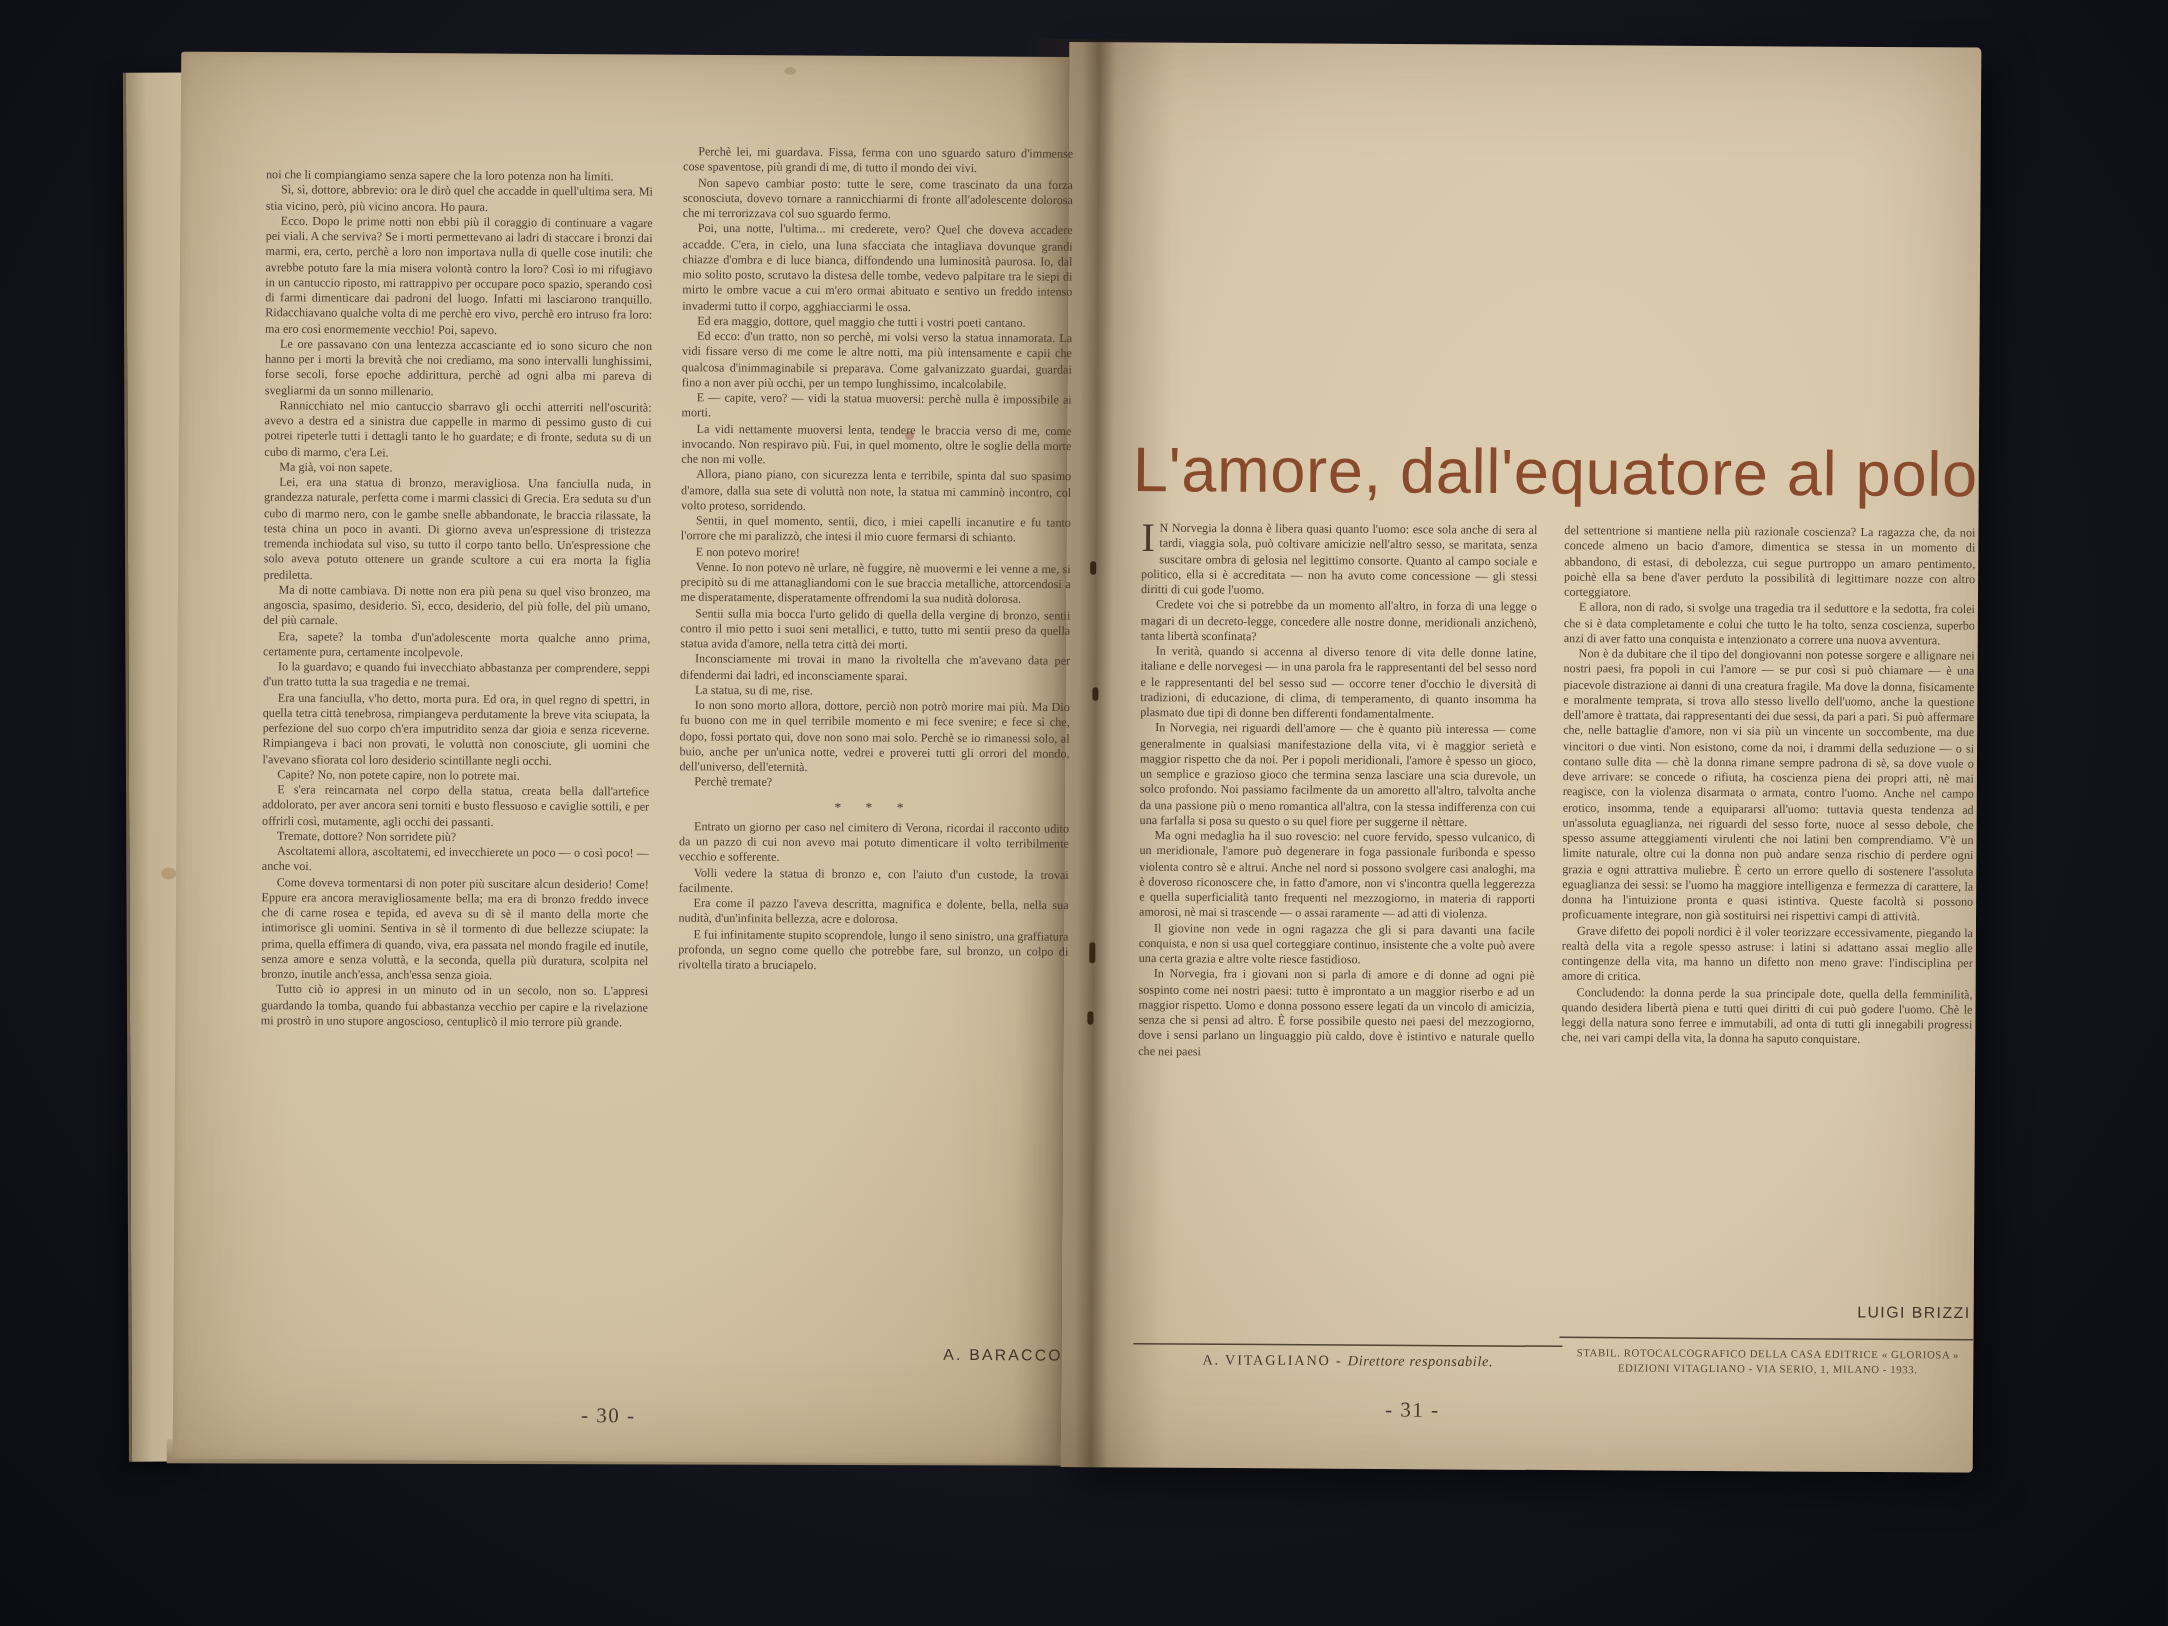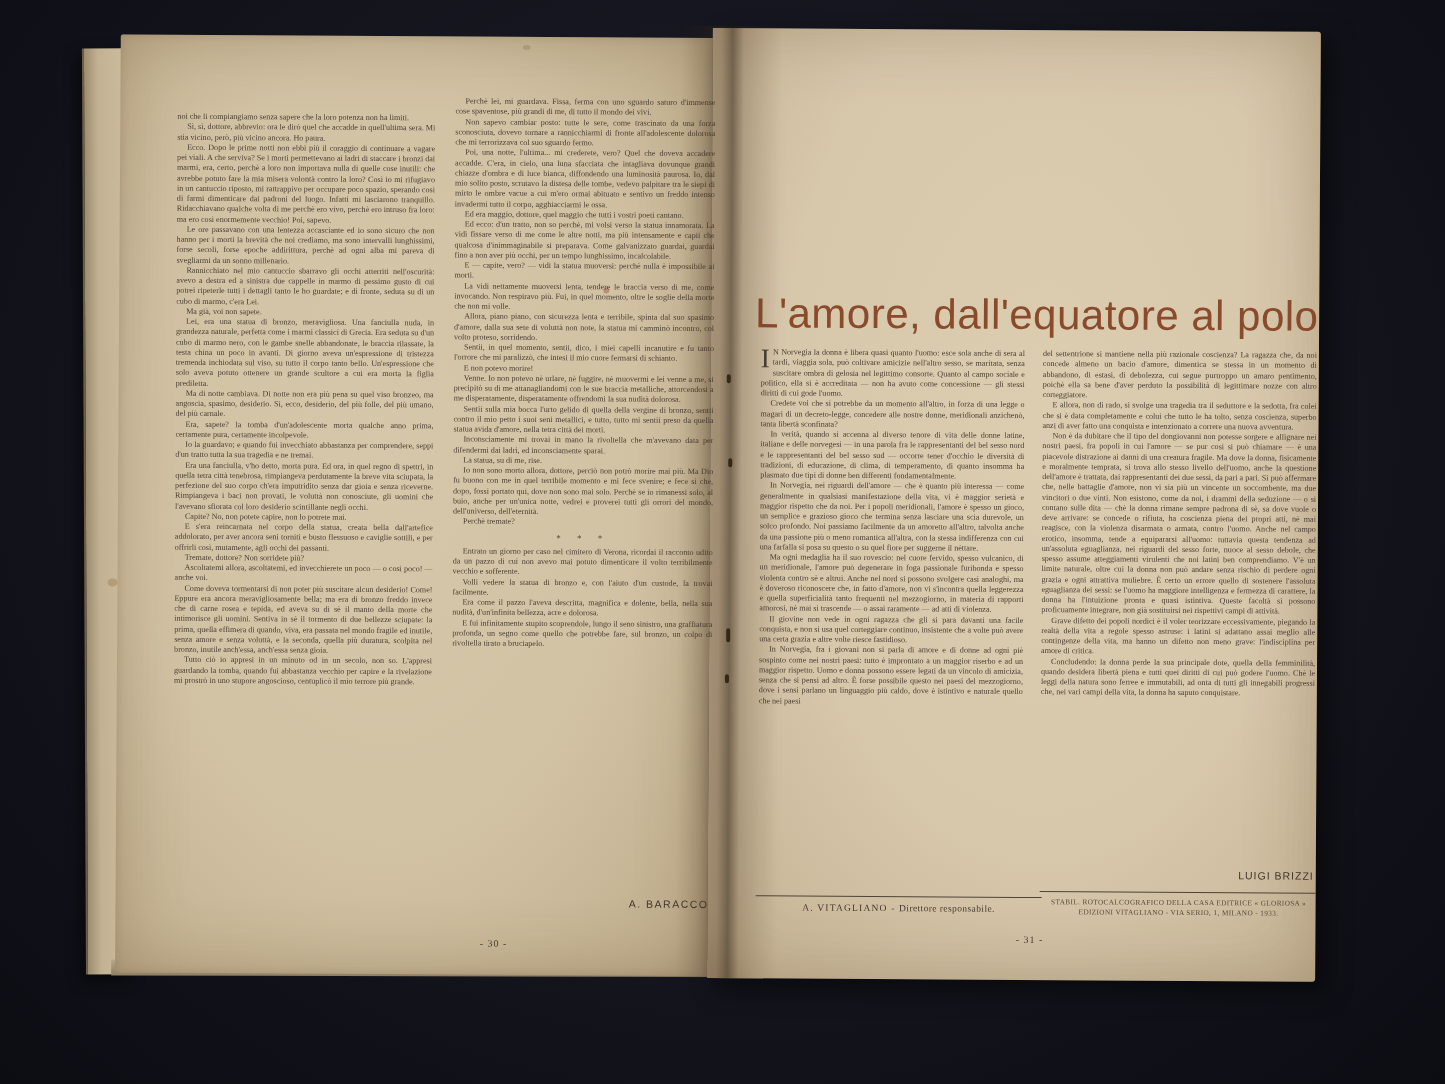"Direttore responsabile." .footer-left .role { font-style: none -> italic }
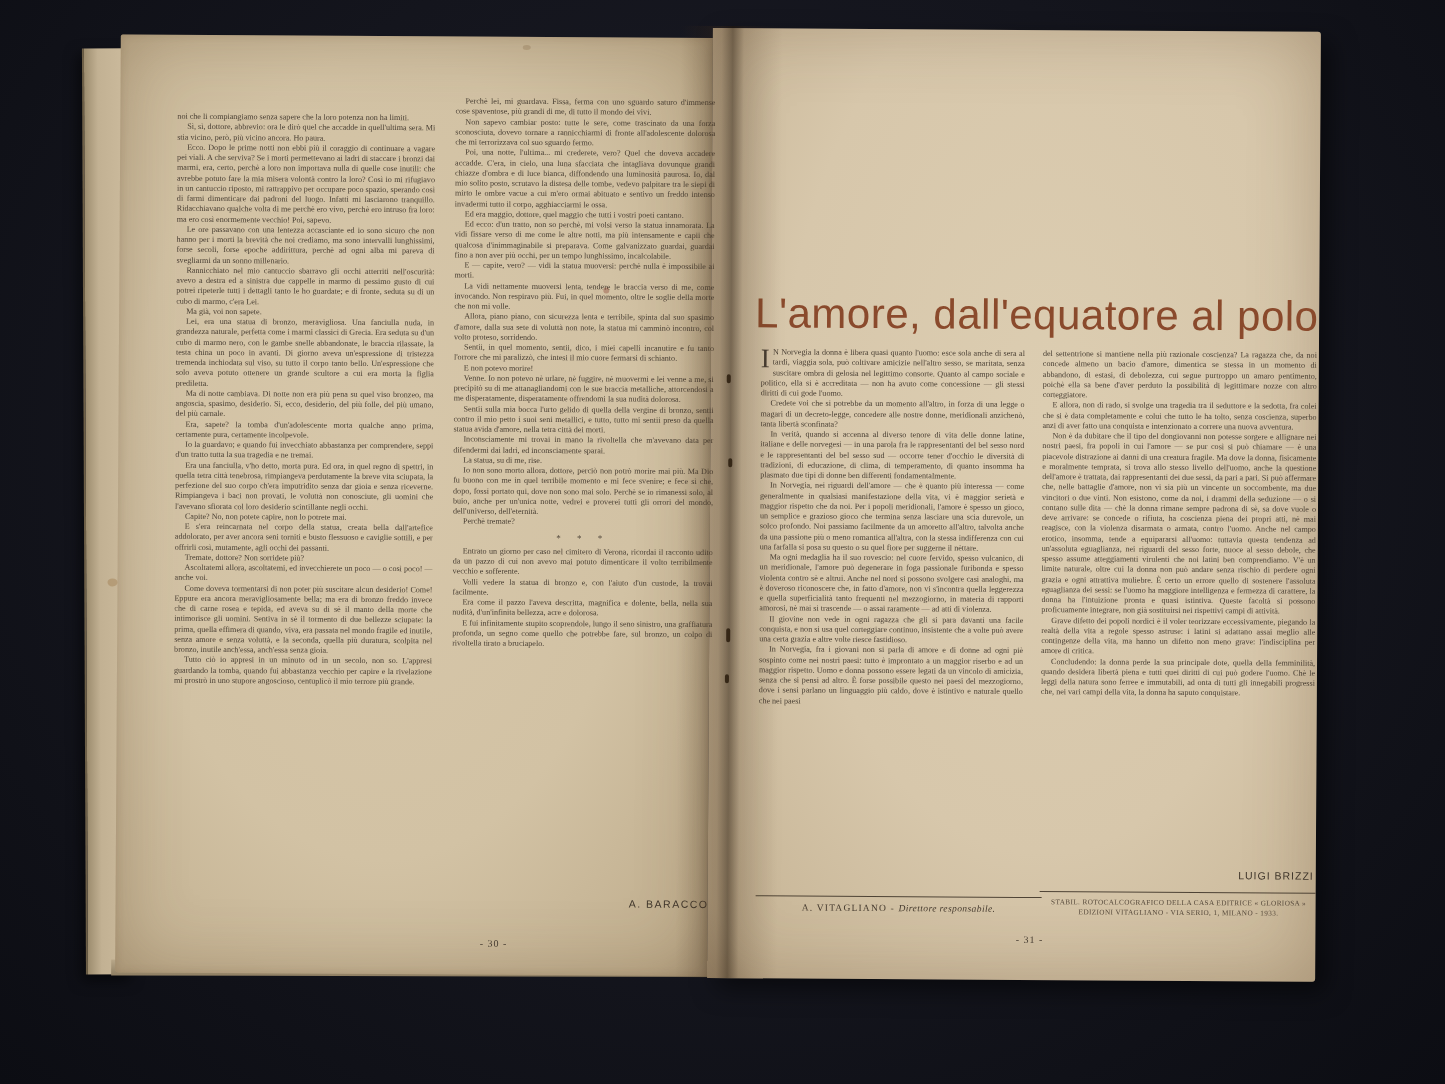"- 30 -" .pagenum { font-size: 10px -> 14px; text-align: right -> left }
